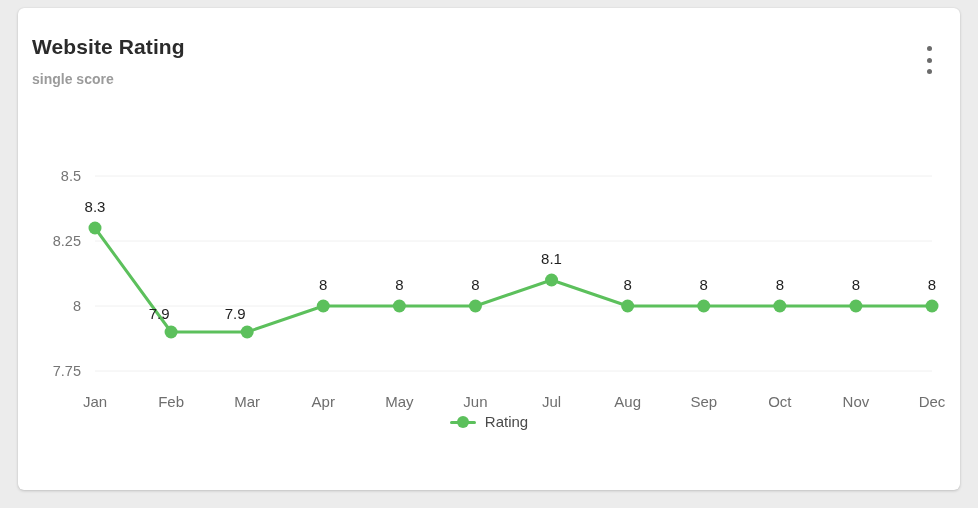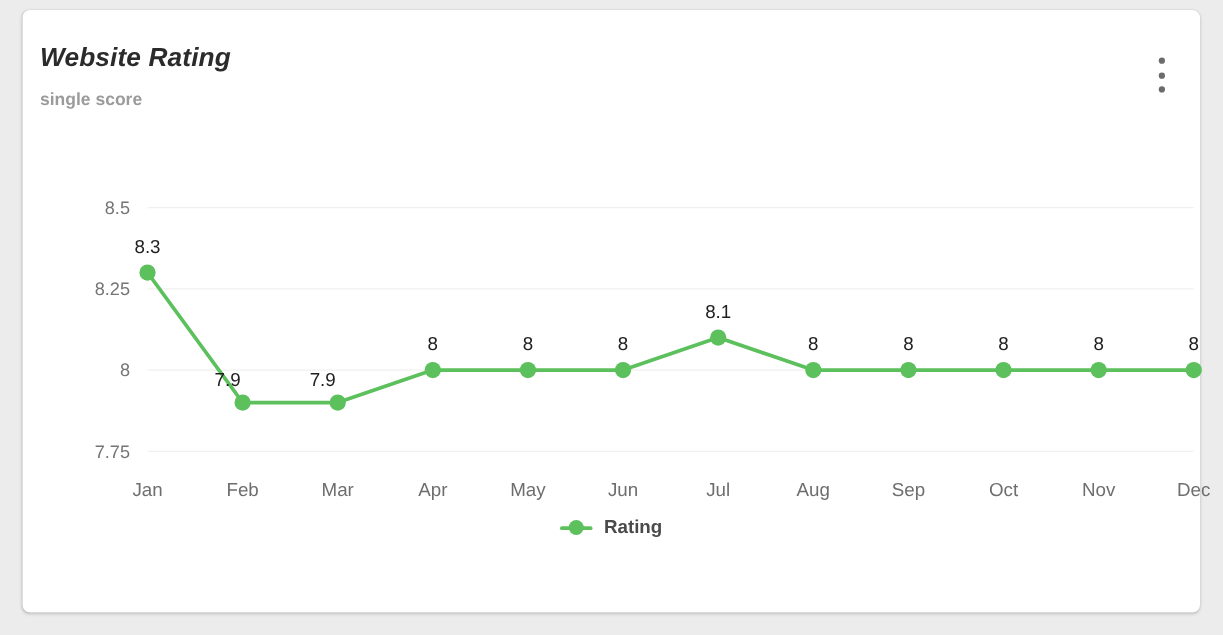"Website Rating" .card-title { font-style: italic -> none }
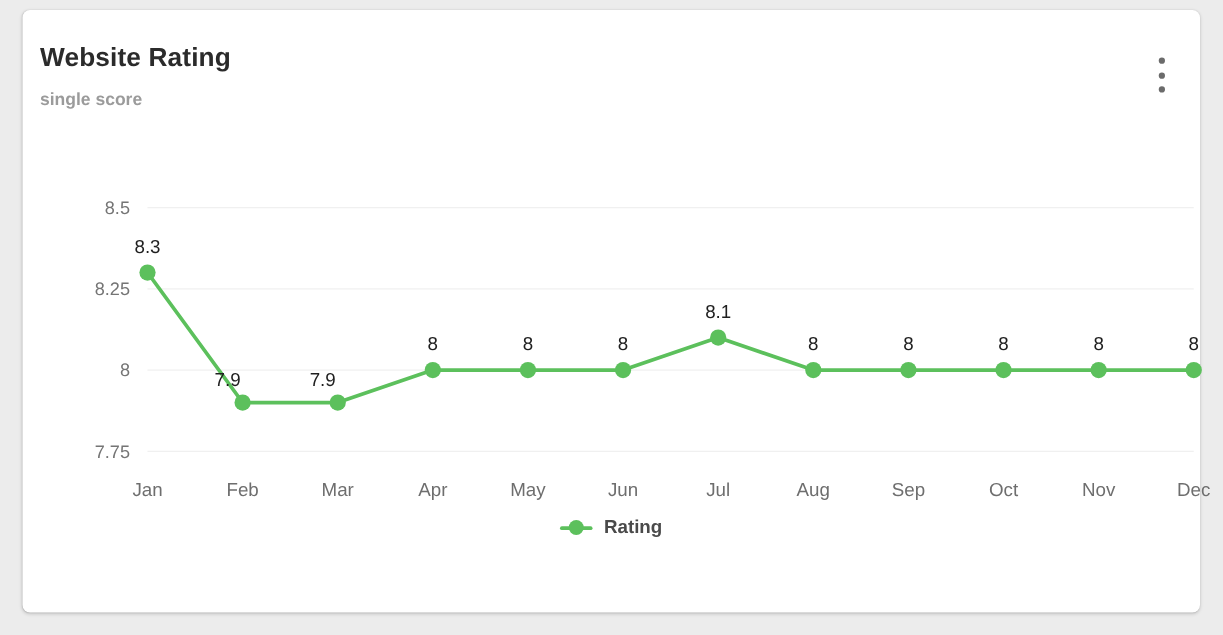"8.5" .chart-area { margin-left: 23px -> none; top: 8px -> 18px }
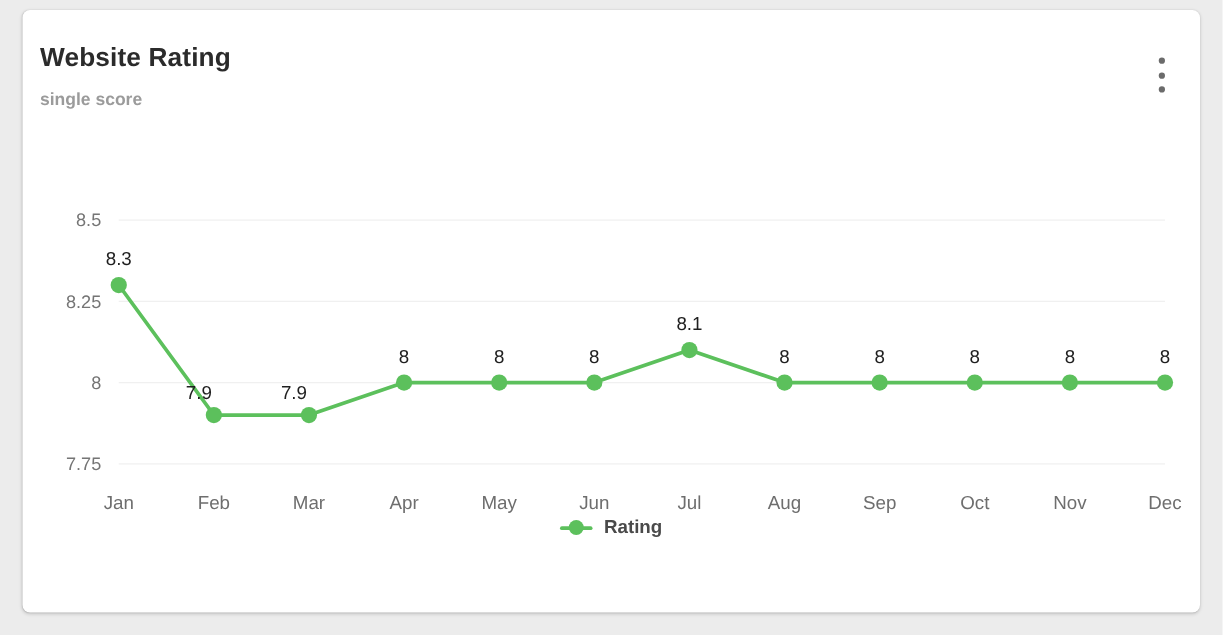"Rating" .legend-item { font-weight: bold -> none }
